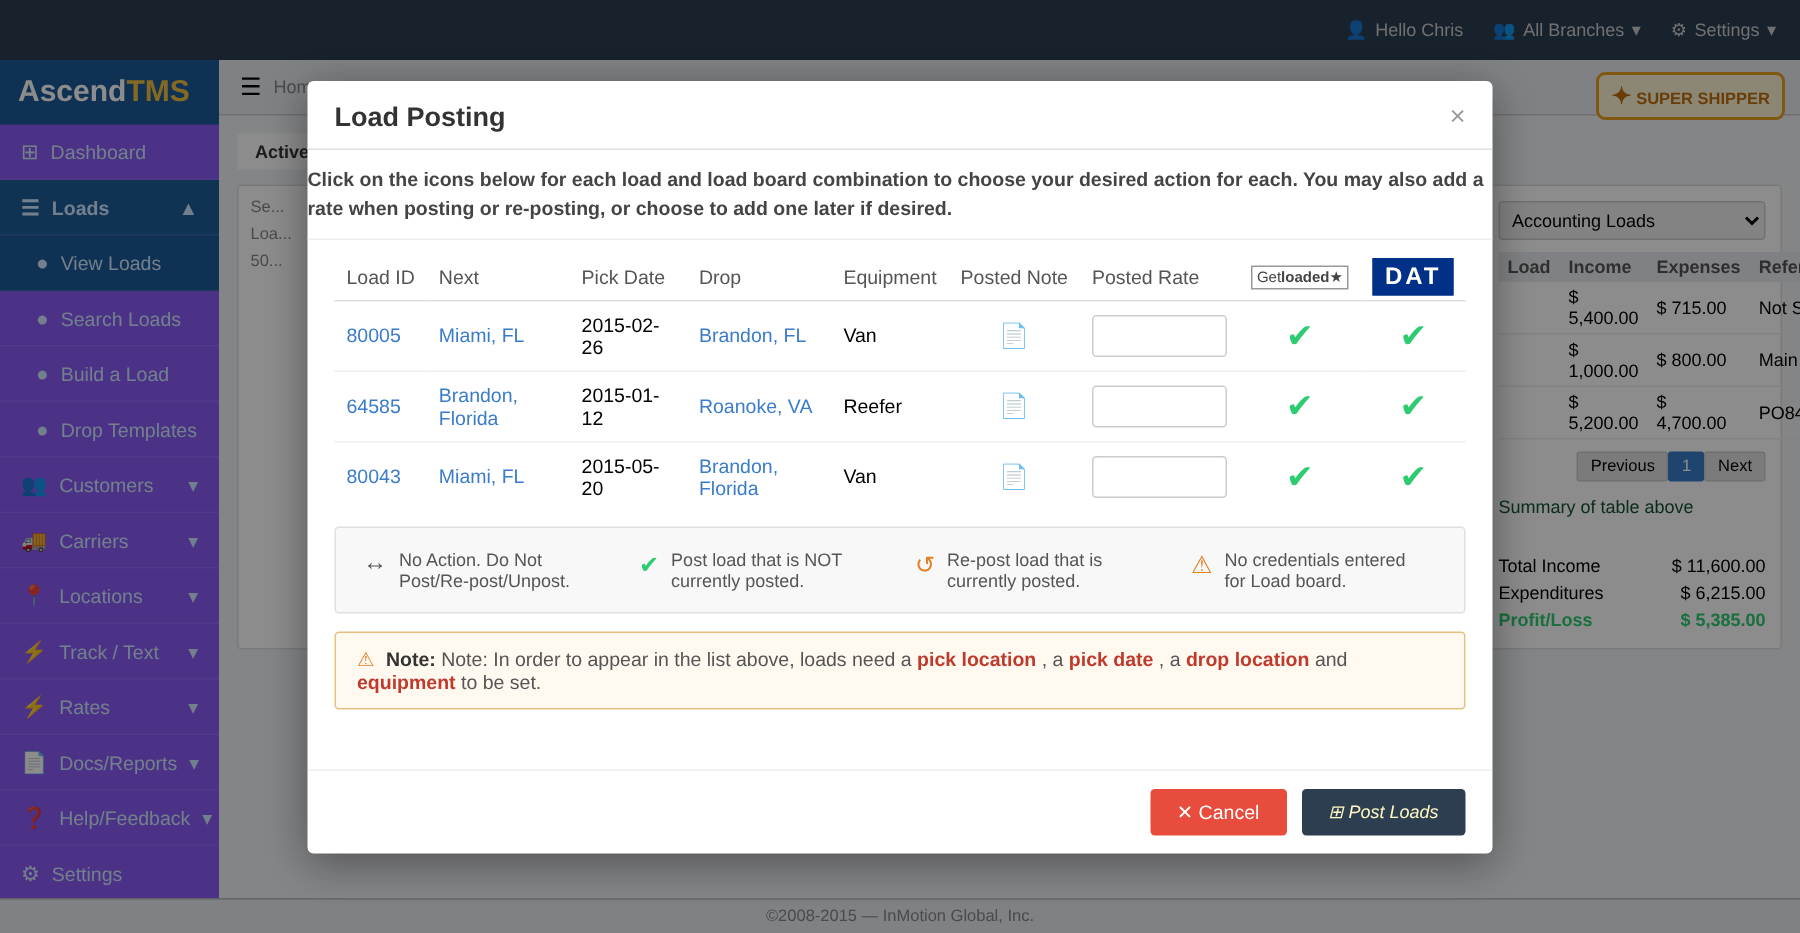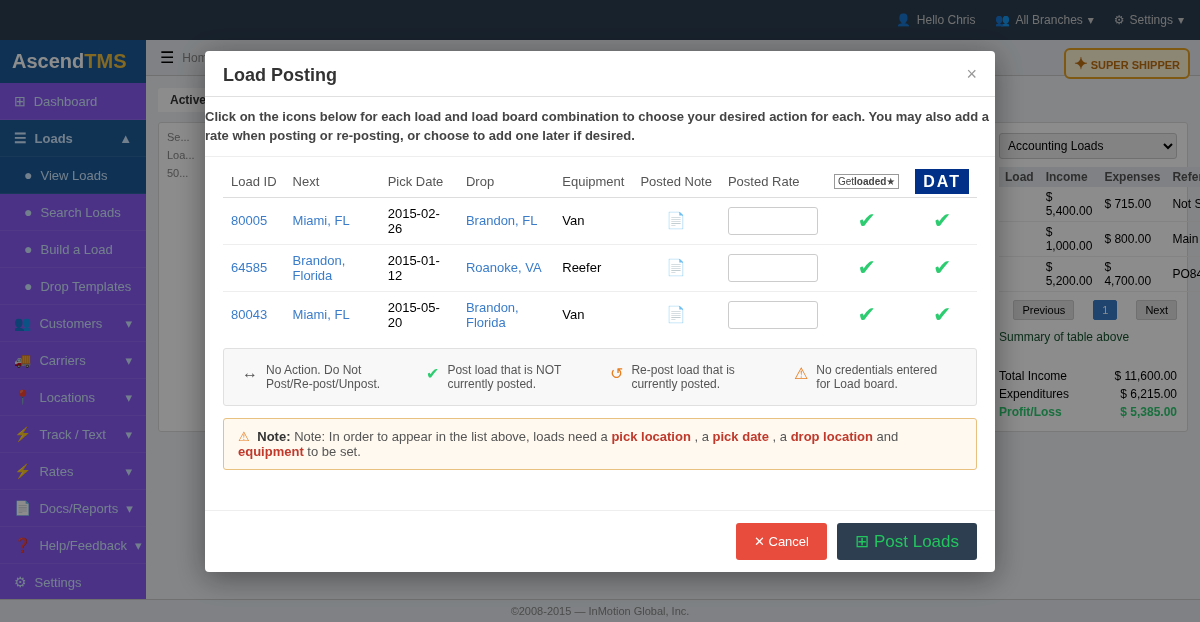"Previous" .pagination { gap: 19px -> 0 }
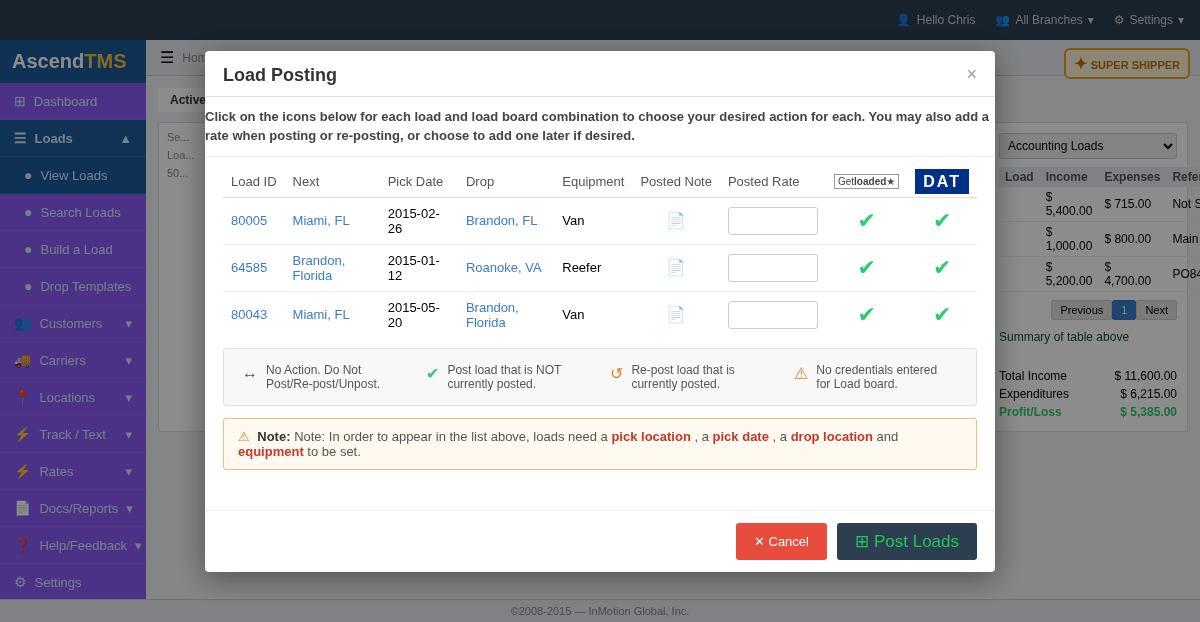"⊞ Post Loads" .btn-post { color: #22c55e -> #fef9c3; font-size: 17px -> 12px; font-style: none -> italic }
